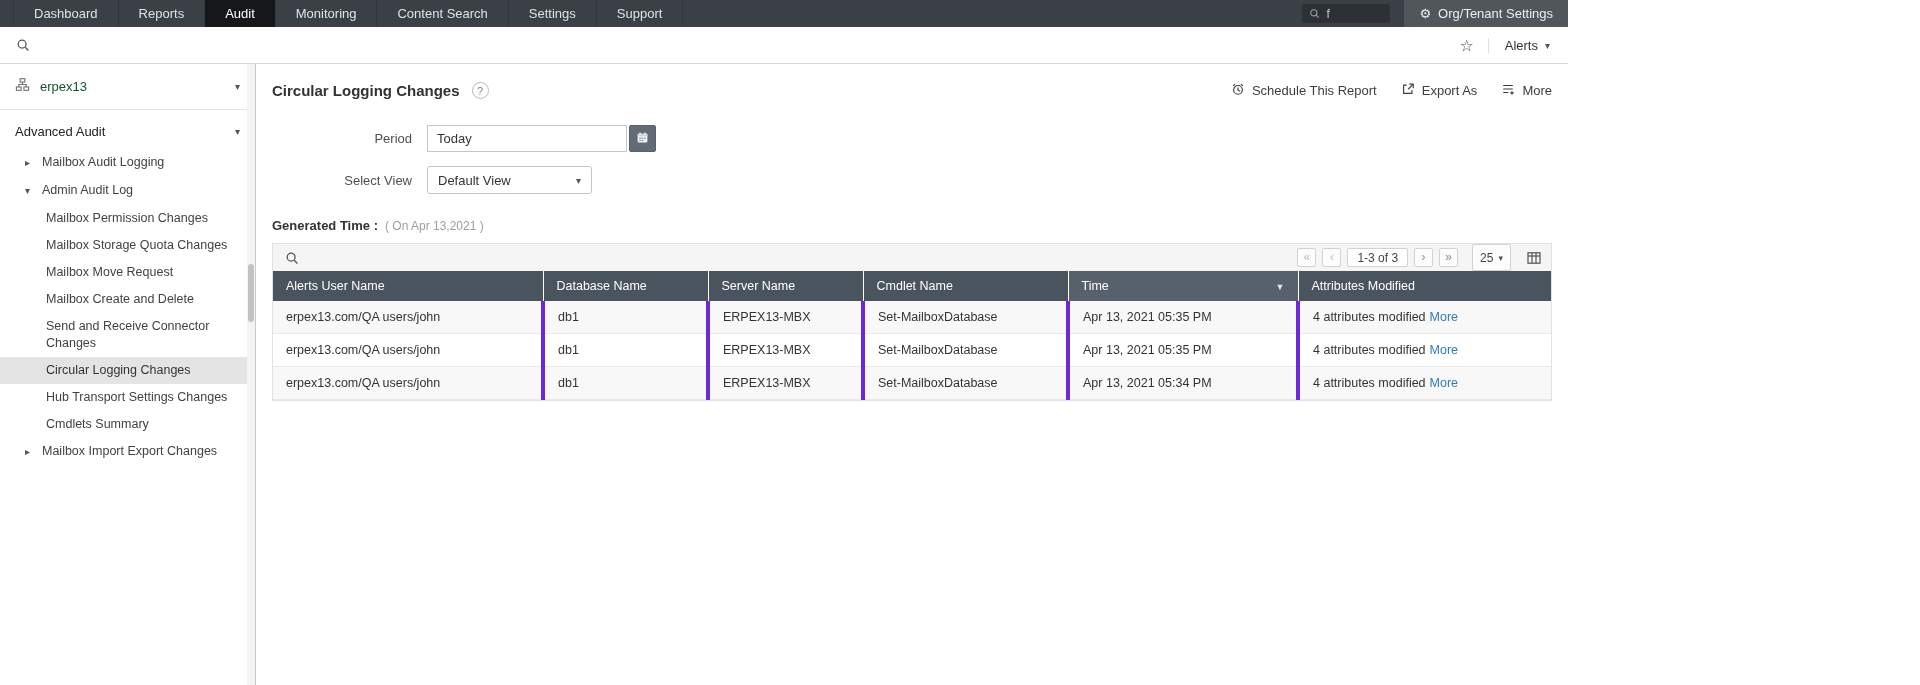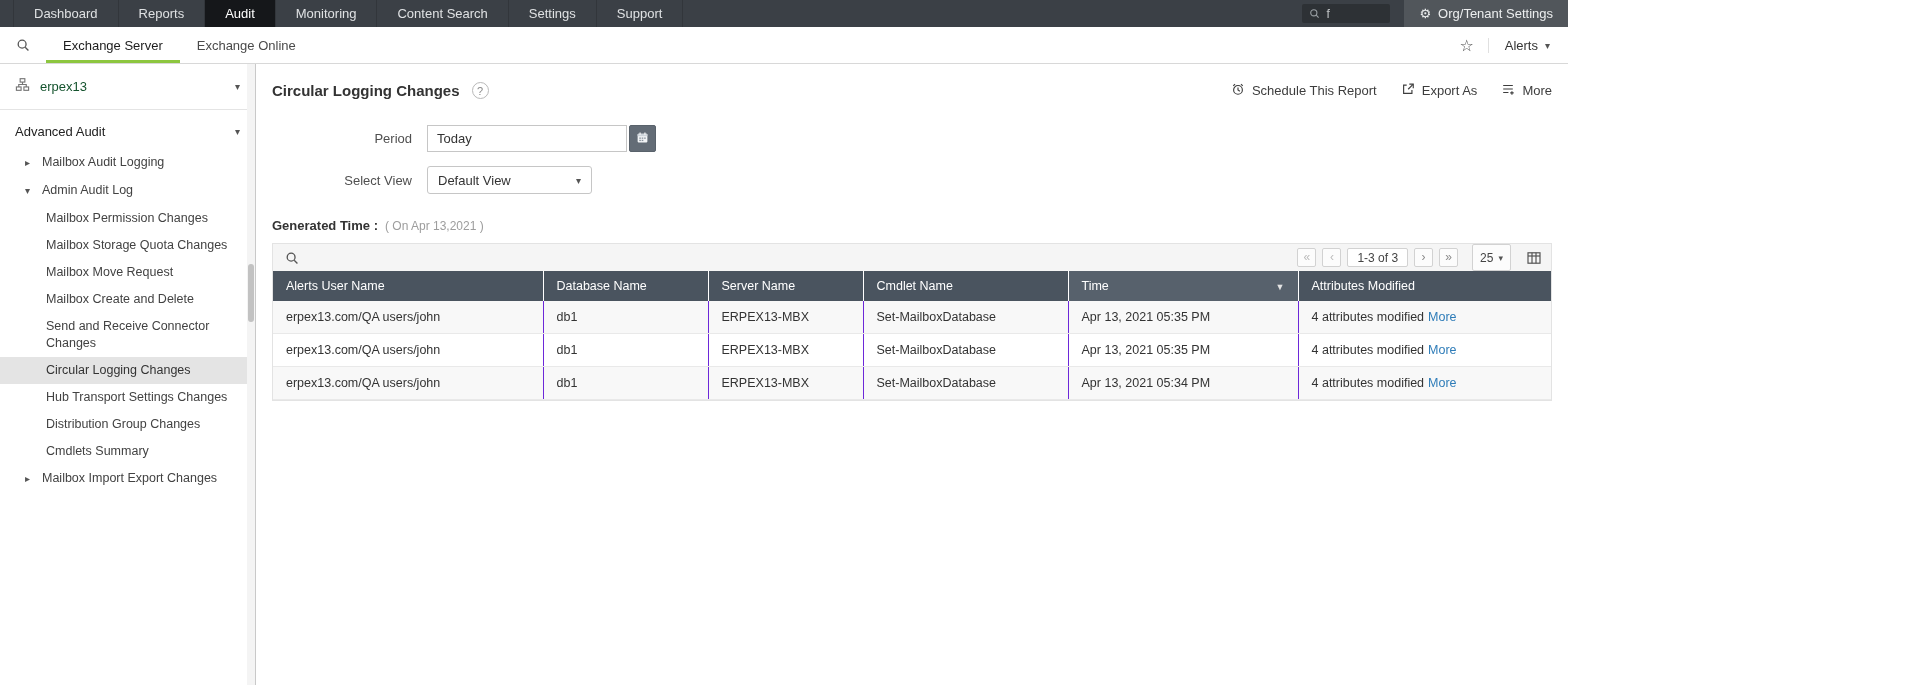"Exchange Server" div.tabs { html: <div> <div> <span>Exchange Server</span> </div> <div> <span>Exchange Online</span> </div> </div> -> none }
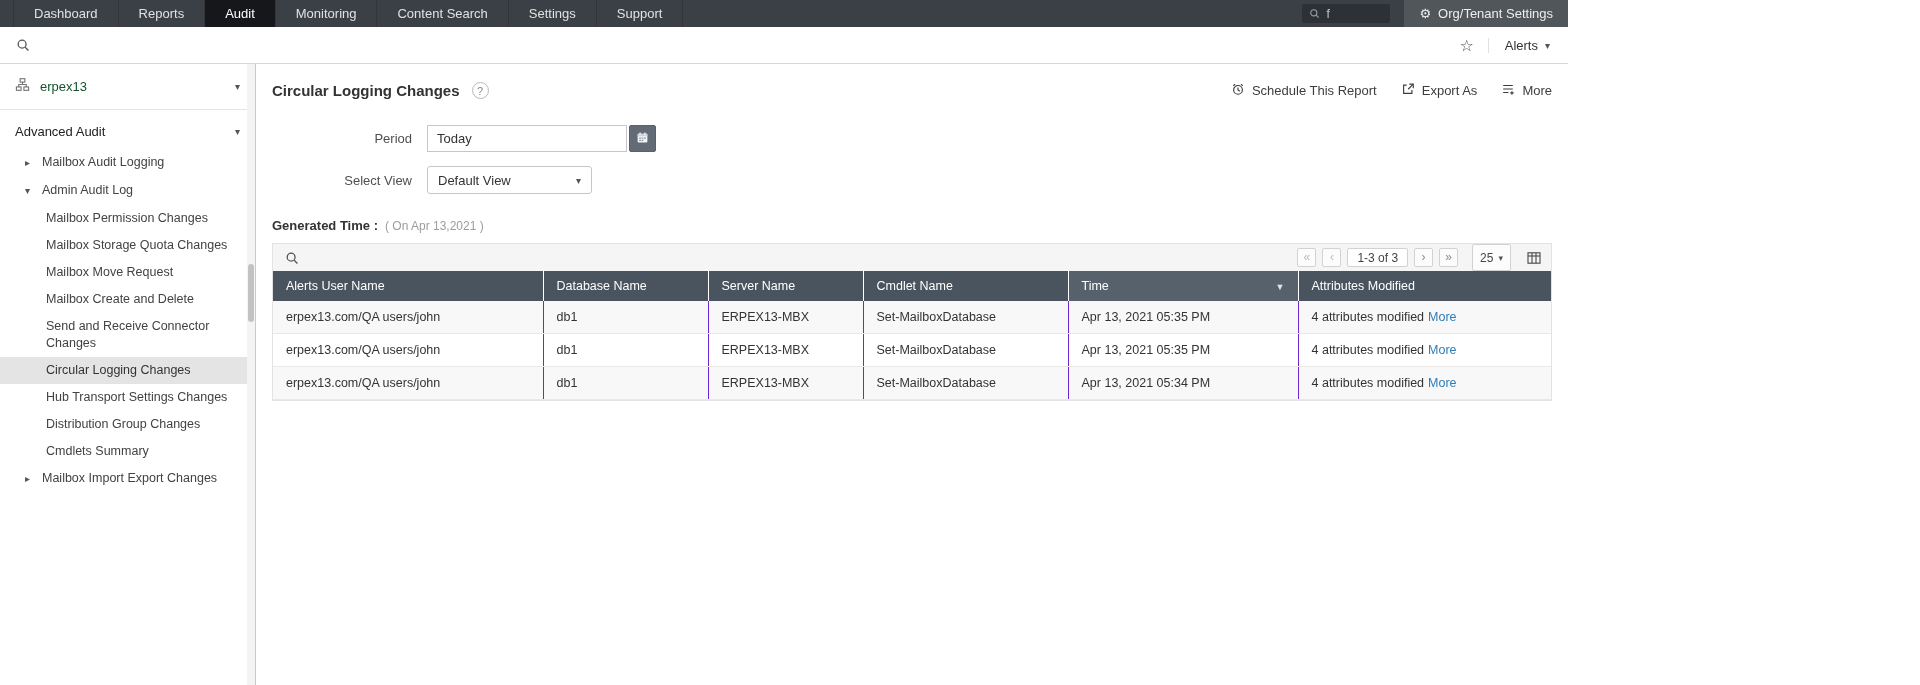"erpex13.com/QA users/john" .data-table td { border-right: 1px solid #6d28d9 -> 4px solid #6d28d9 }
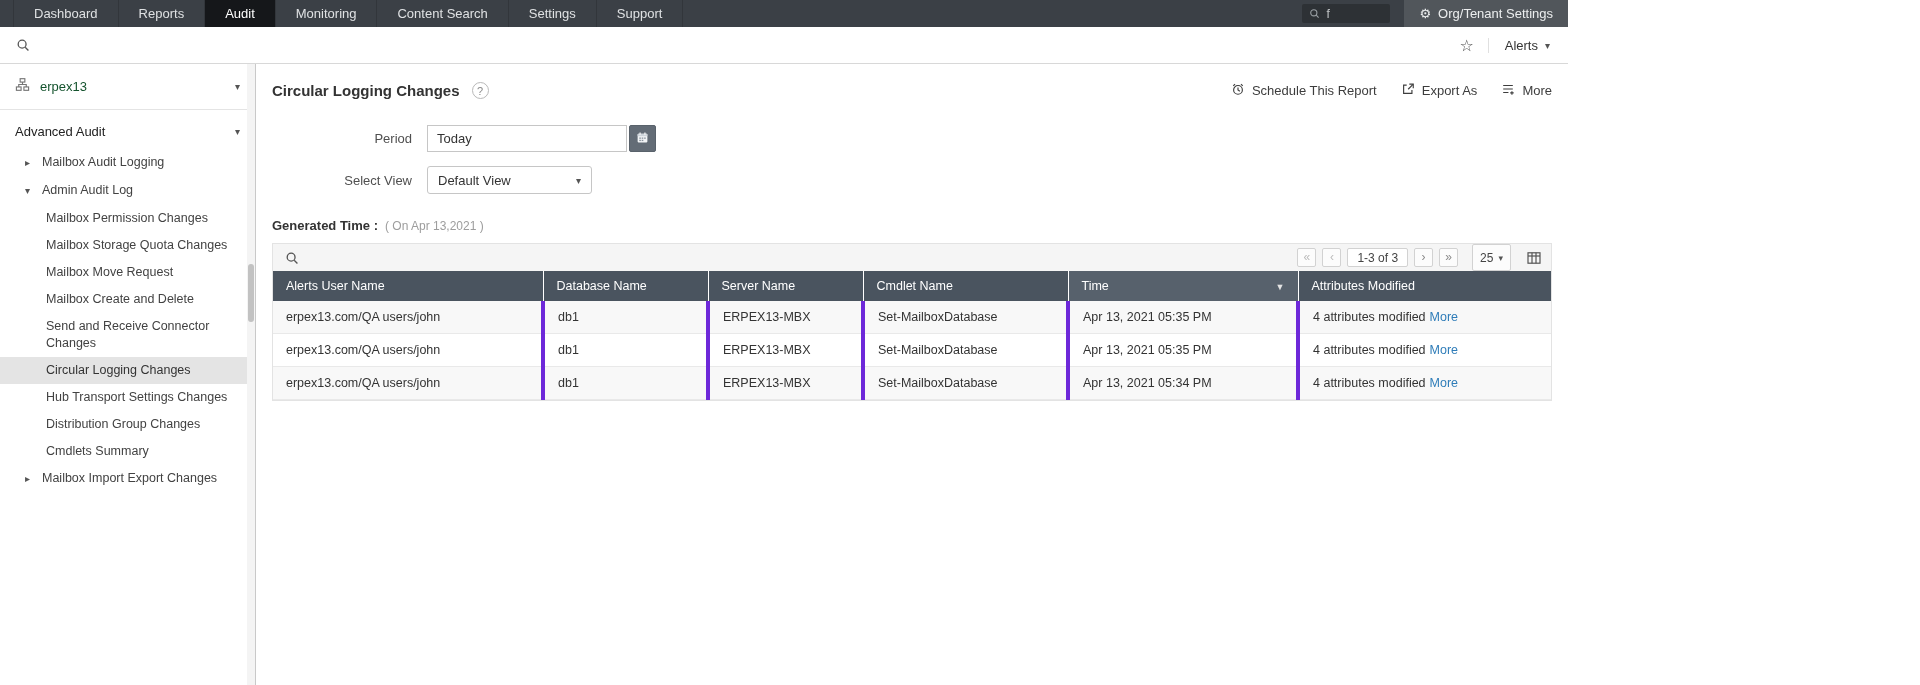"Distribution Group Changes" div.tree-child { html: <div>Distribution Group Changes</div> -> none }
